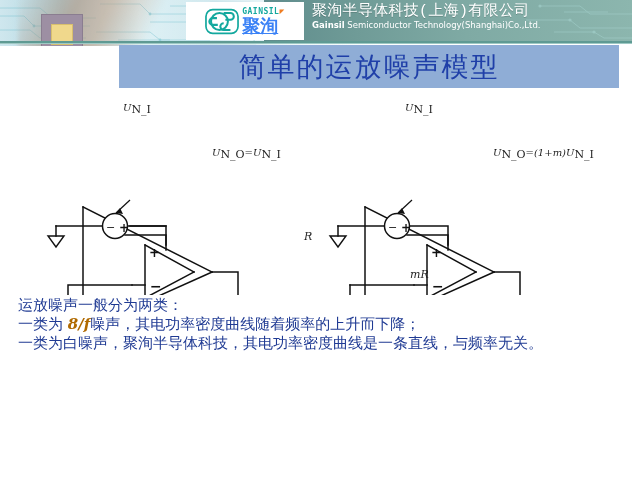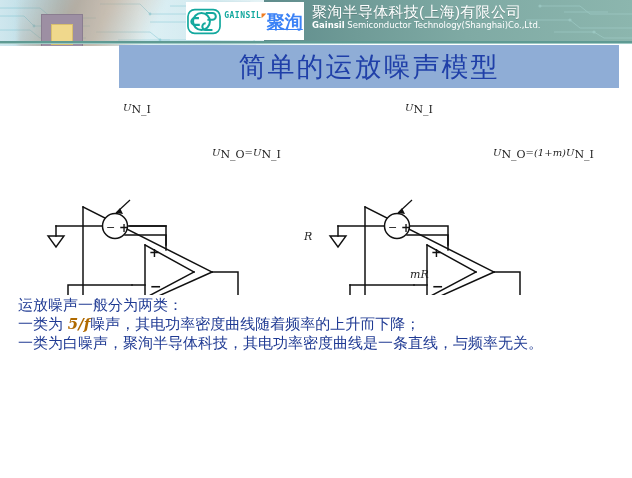"GAINSIL◤" .logo-txt { flex-direction: row -> column }
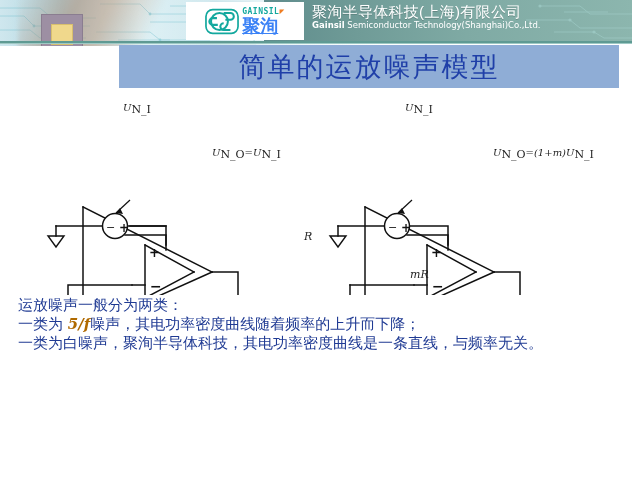"聚洵半导体科技(上海)有限公司" .hdr-company .cn { font-family: Liberation Sans, sans-serif -> Liberation Mono, monospace }
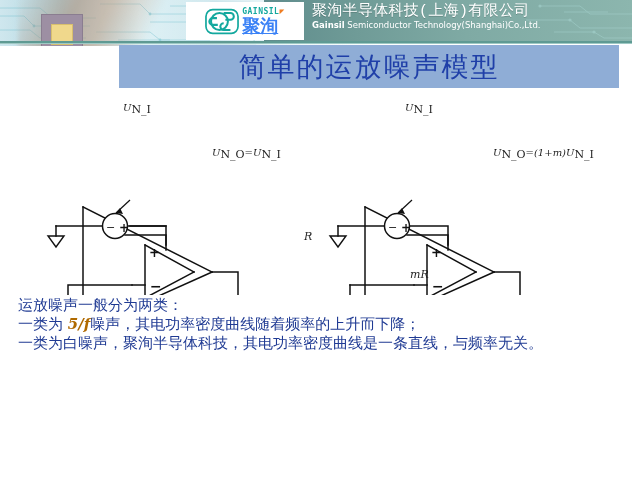"5/f" span.em-1f { text: 5/f -> 8/f }
